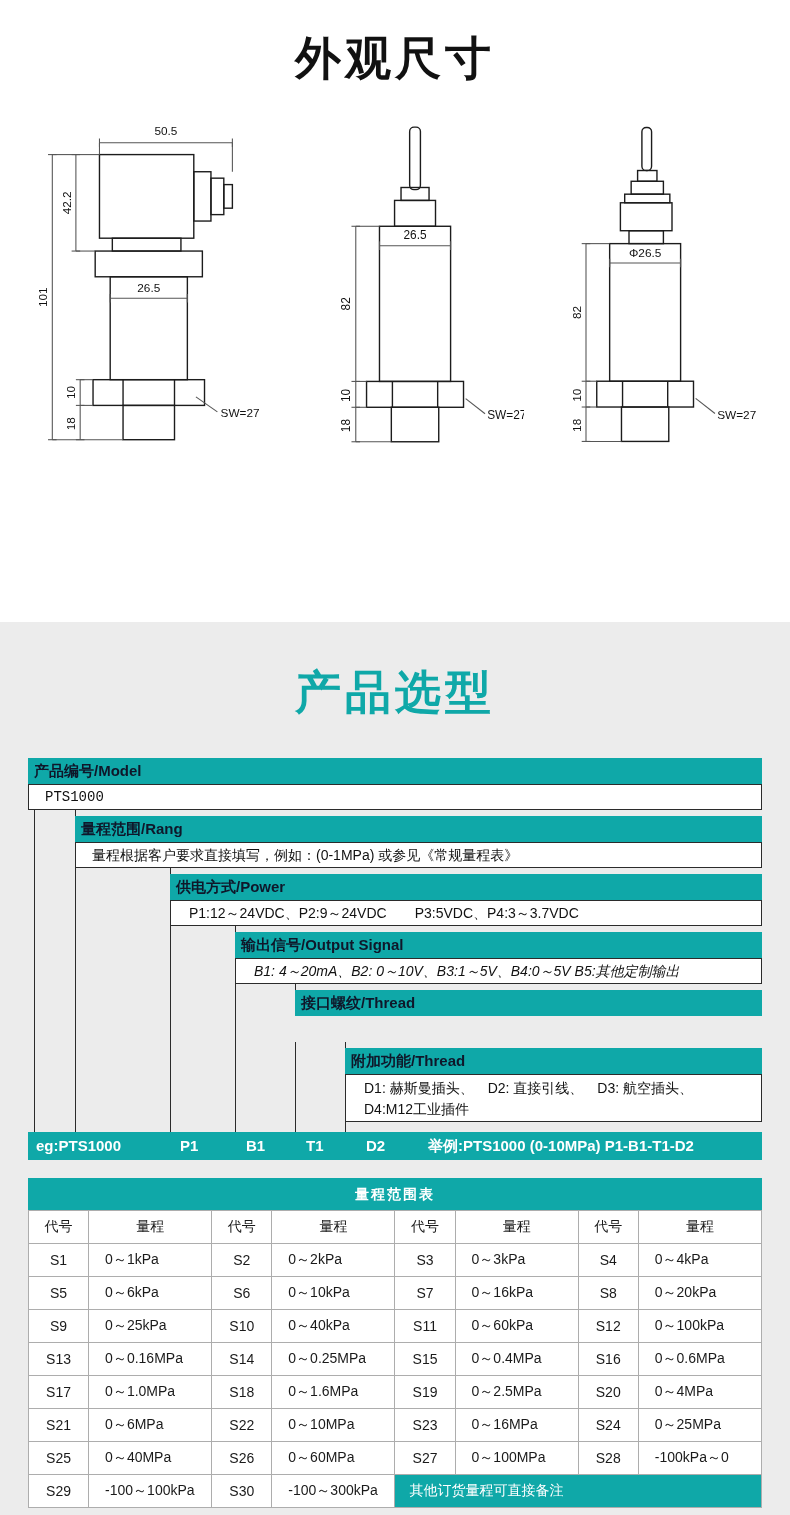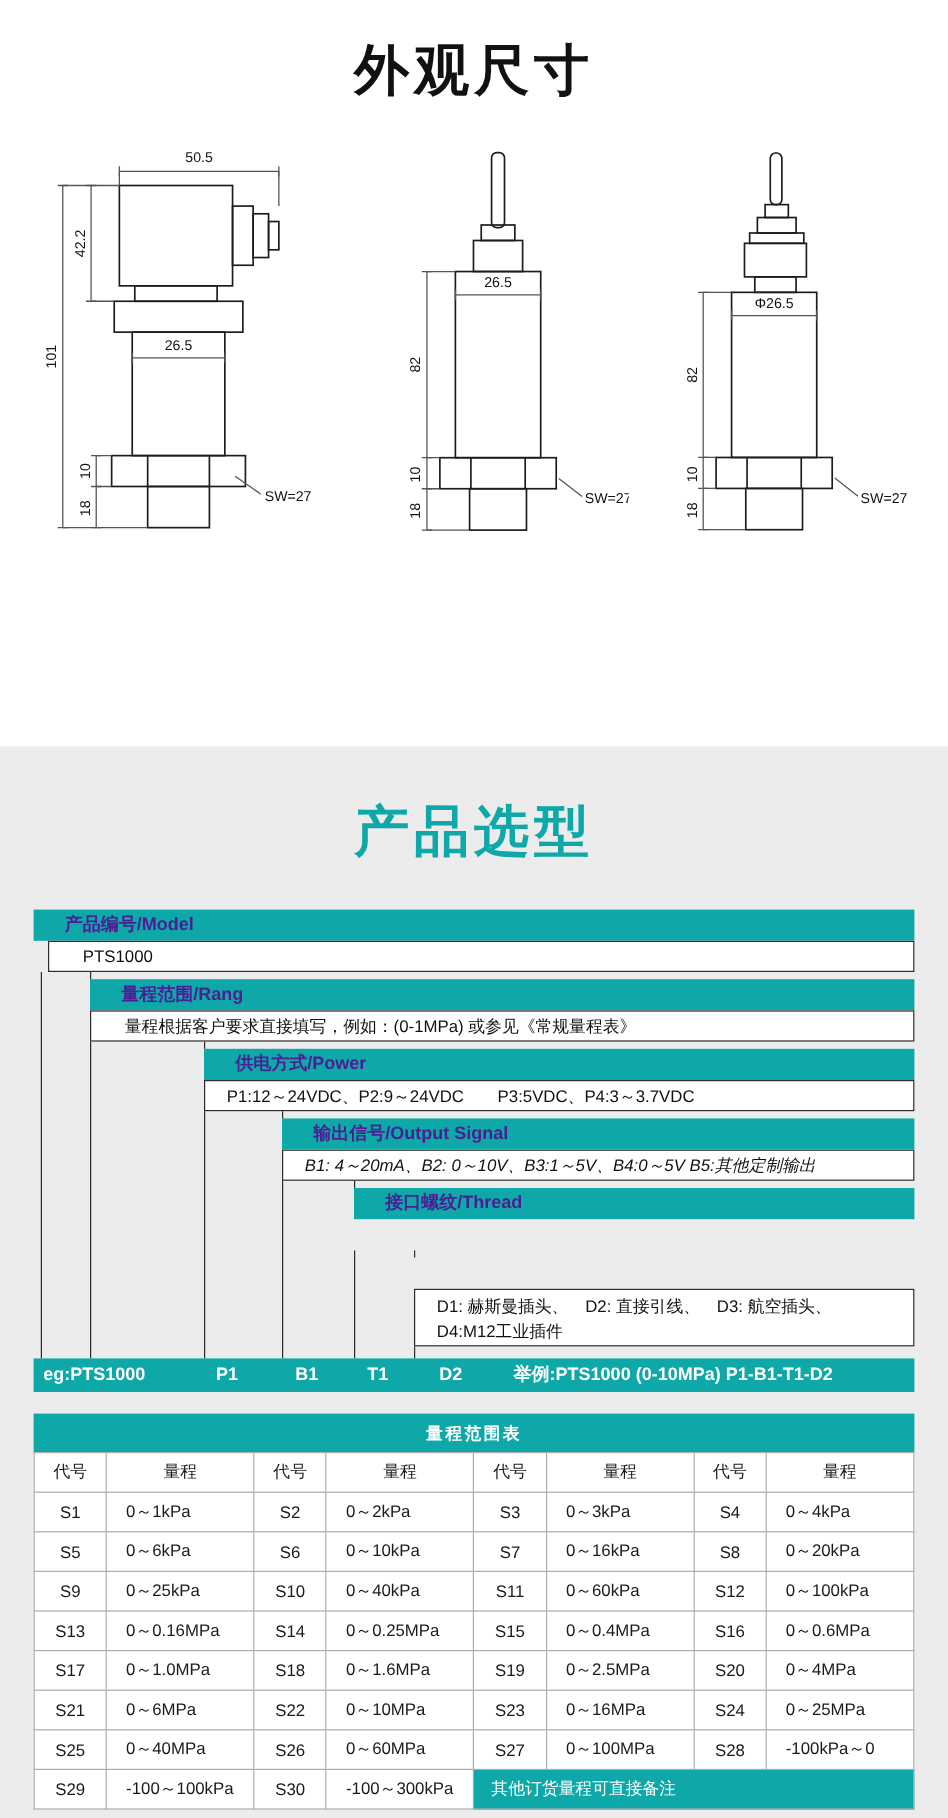"产品编号/Model" .bar { color: #4c1d95 -> #0f172a; padding: 0 26px -> 0 6px }
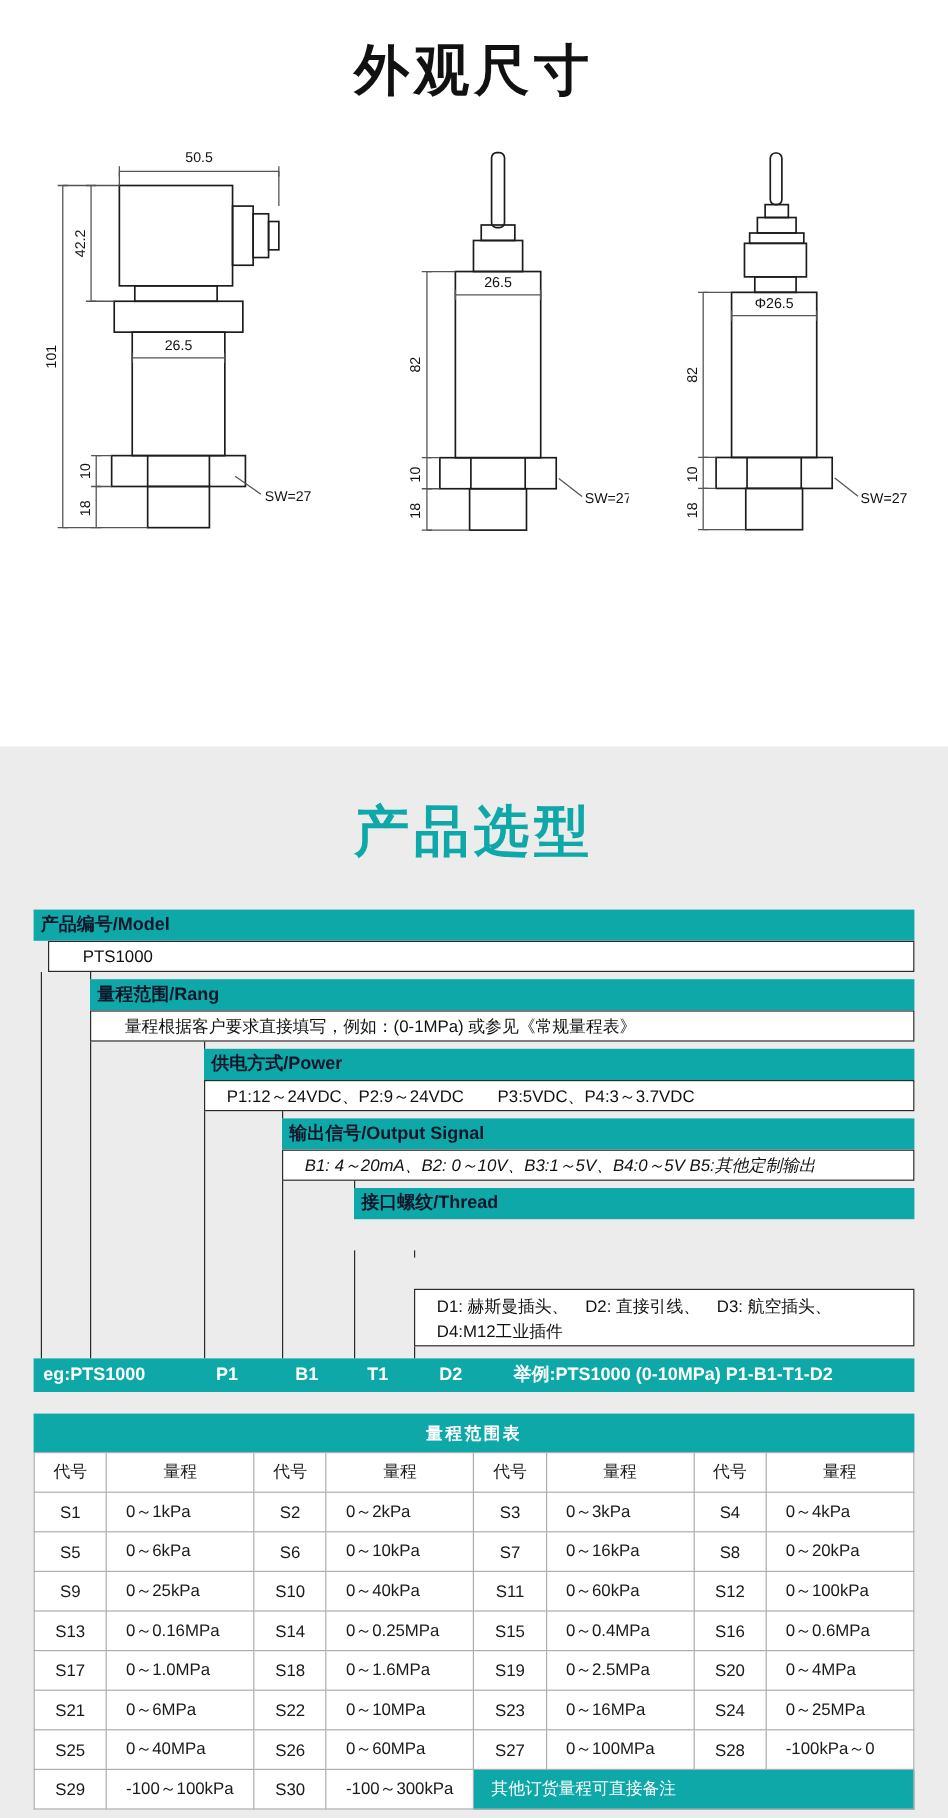"PTS1000" div.val { font-family: none -> Liberation Mono, monospace; left: 12px -> 0; padding-left: 28px -> 16px }
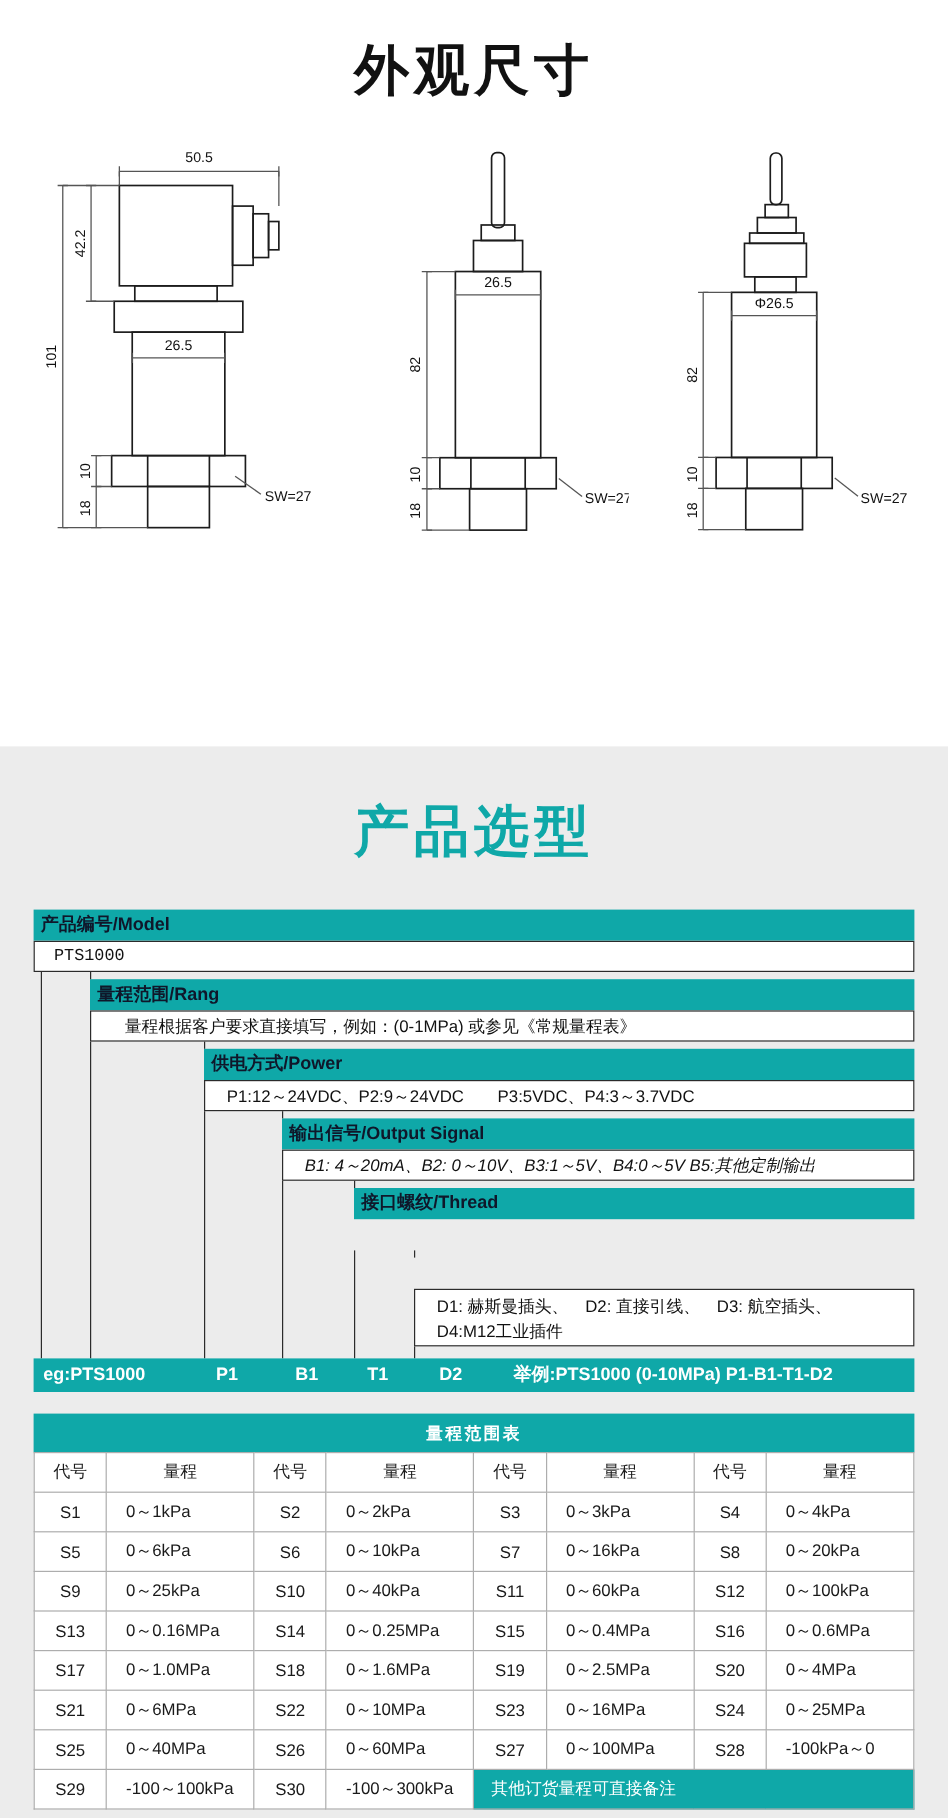"量程根据客户要求直接填写，例如：(0-1MPa) 或参见《常规量程表》" div.val { padding-left: 28px -> 16px }
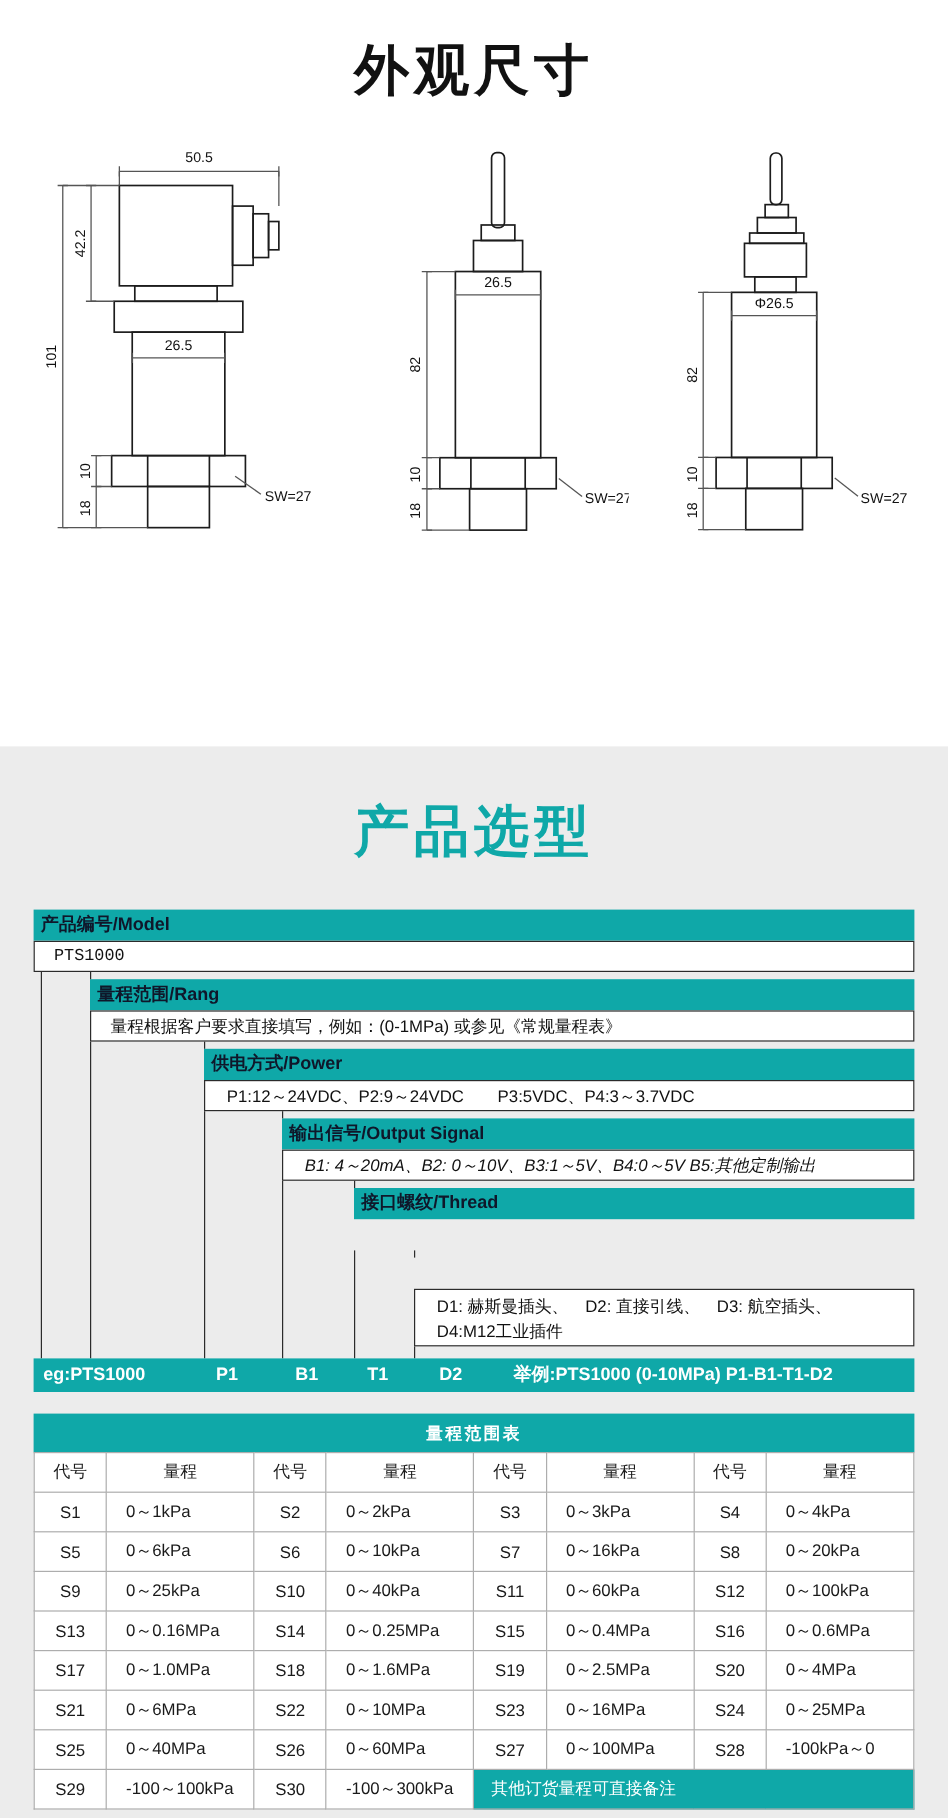"附加功能/Thread" div.bar { html: none -> <div>附加功能/Thread</div> }
